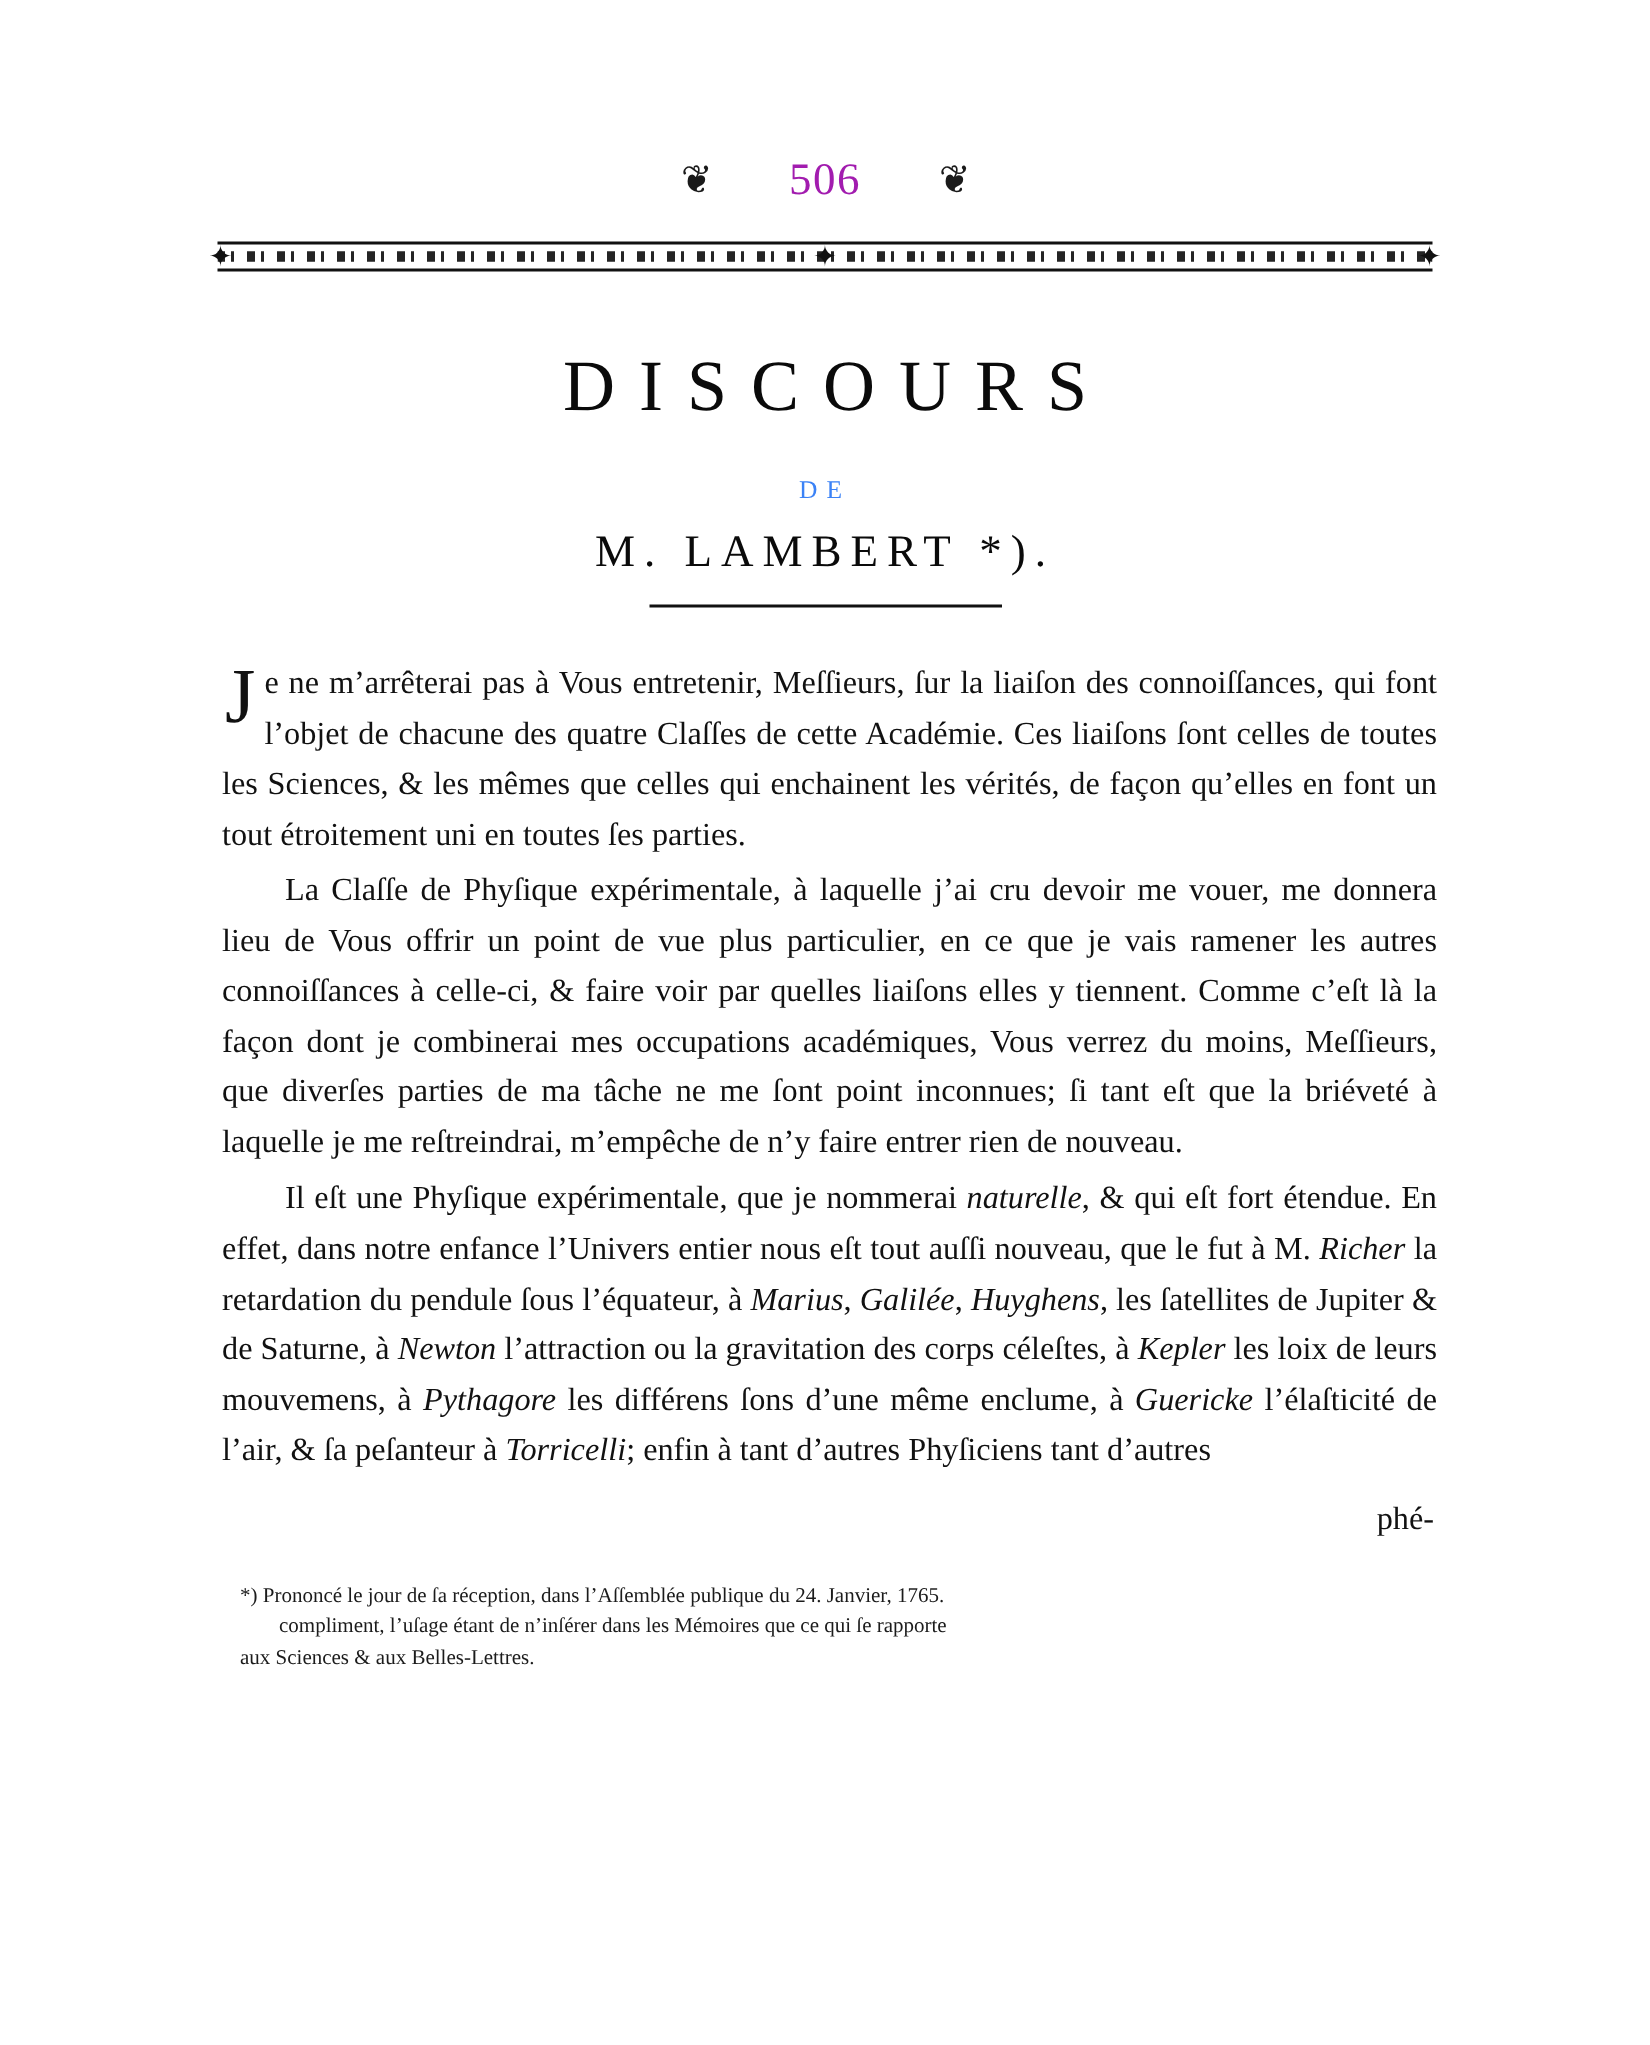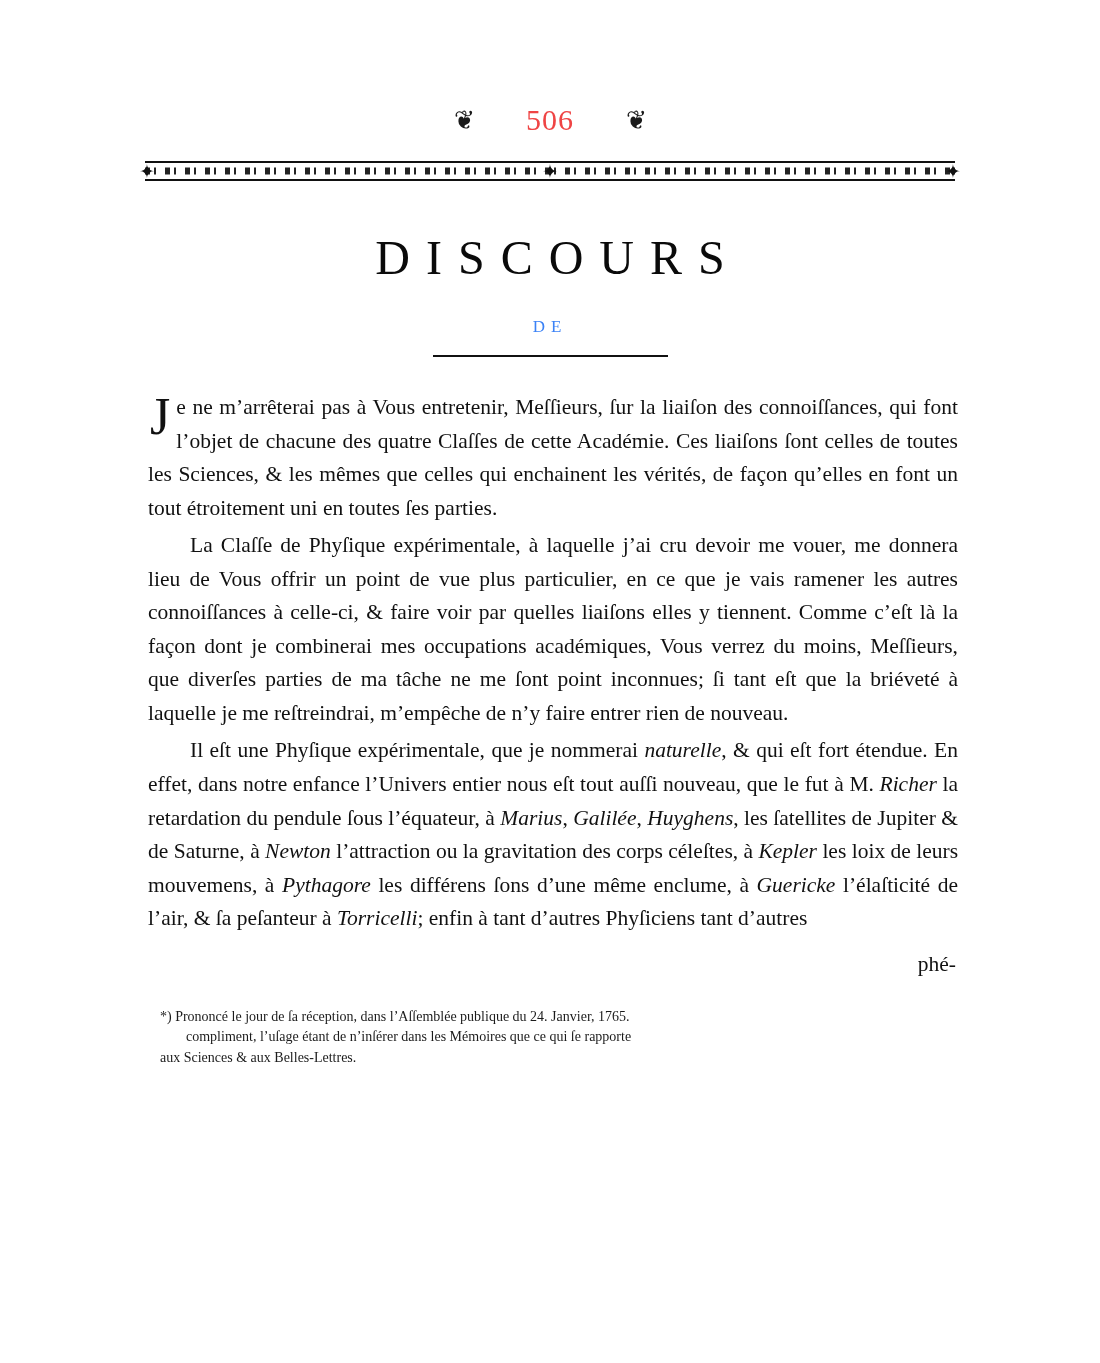"506" .page-number { color: #ef4444 -> #a21caf }
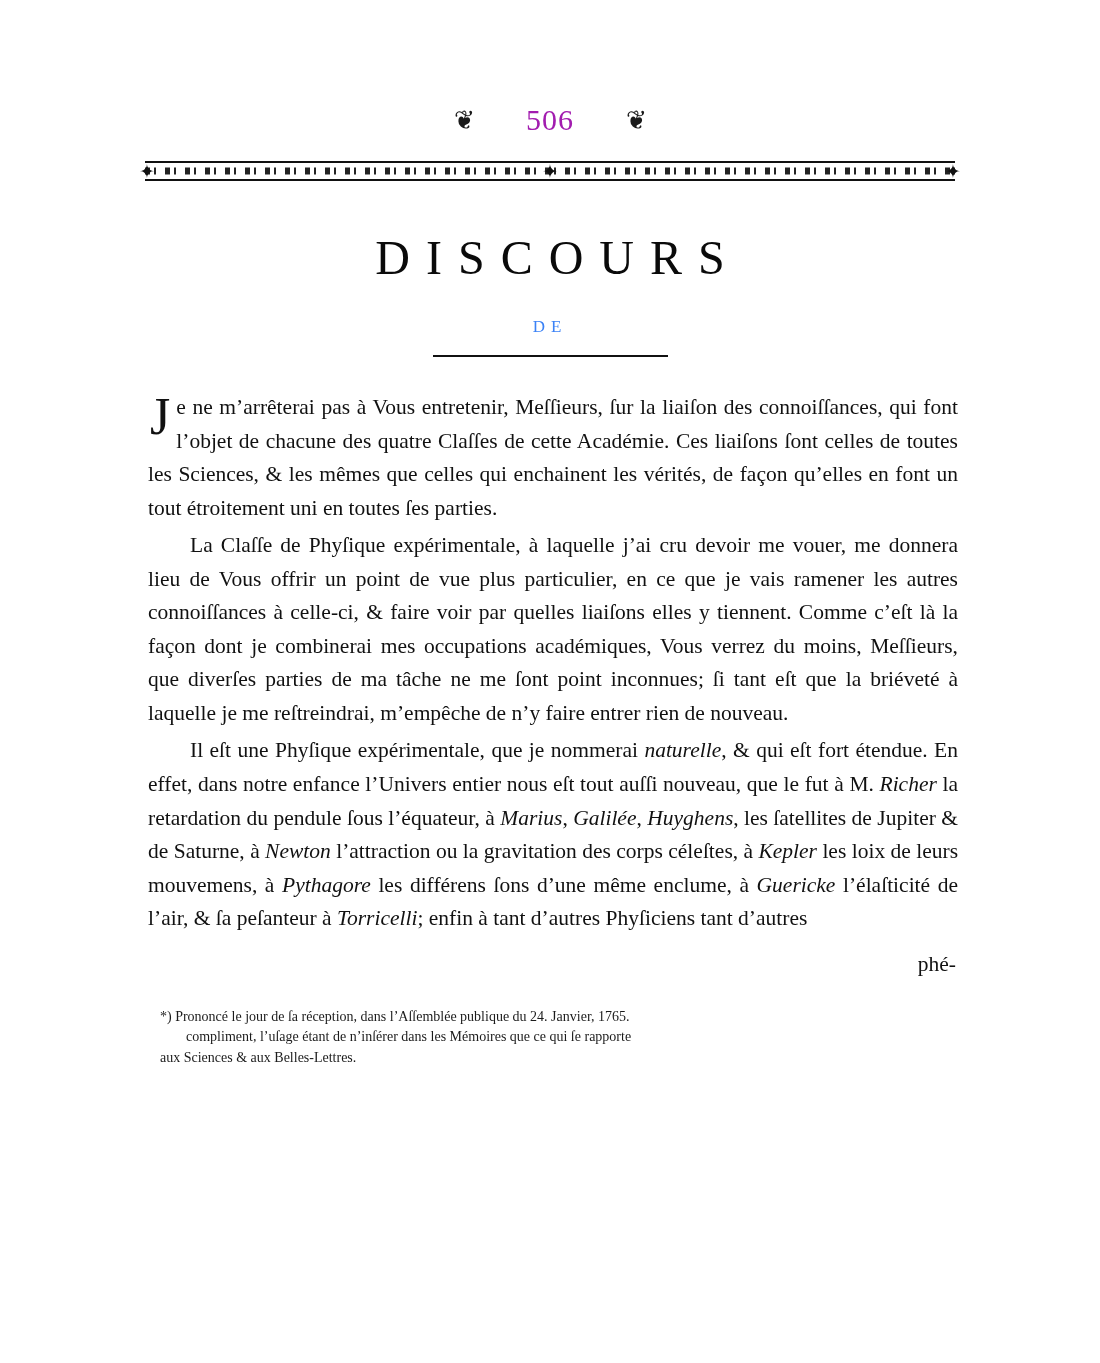"M. LAMBERT *)." div.doc-author { html: none -> <div>M. LAMBERT *).</div> }
